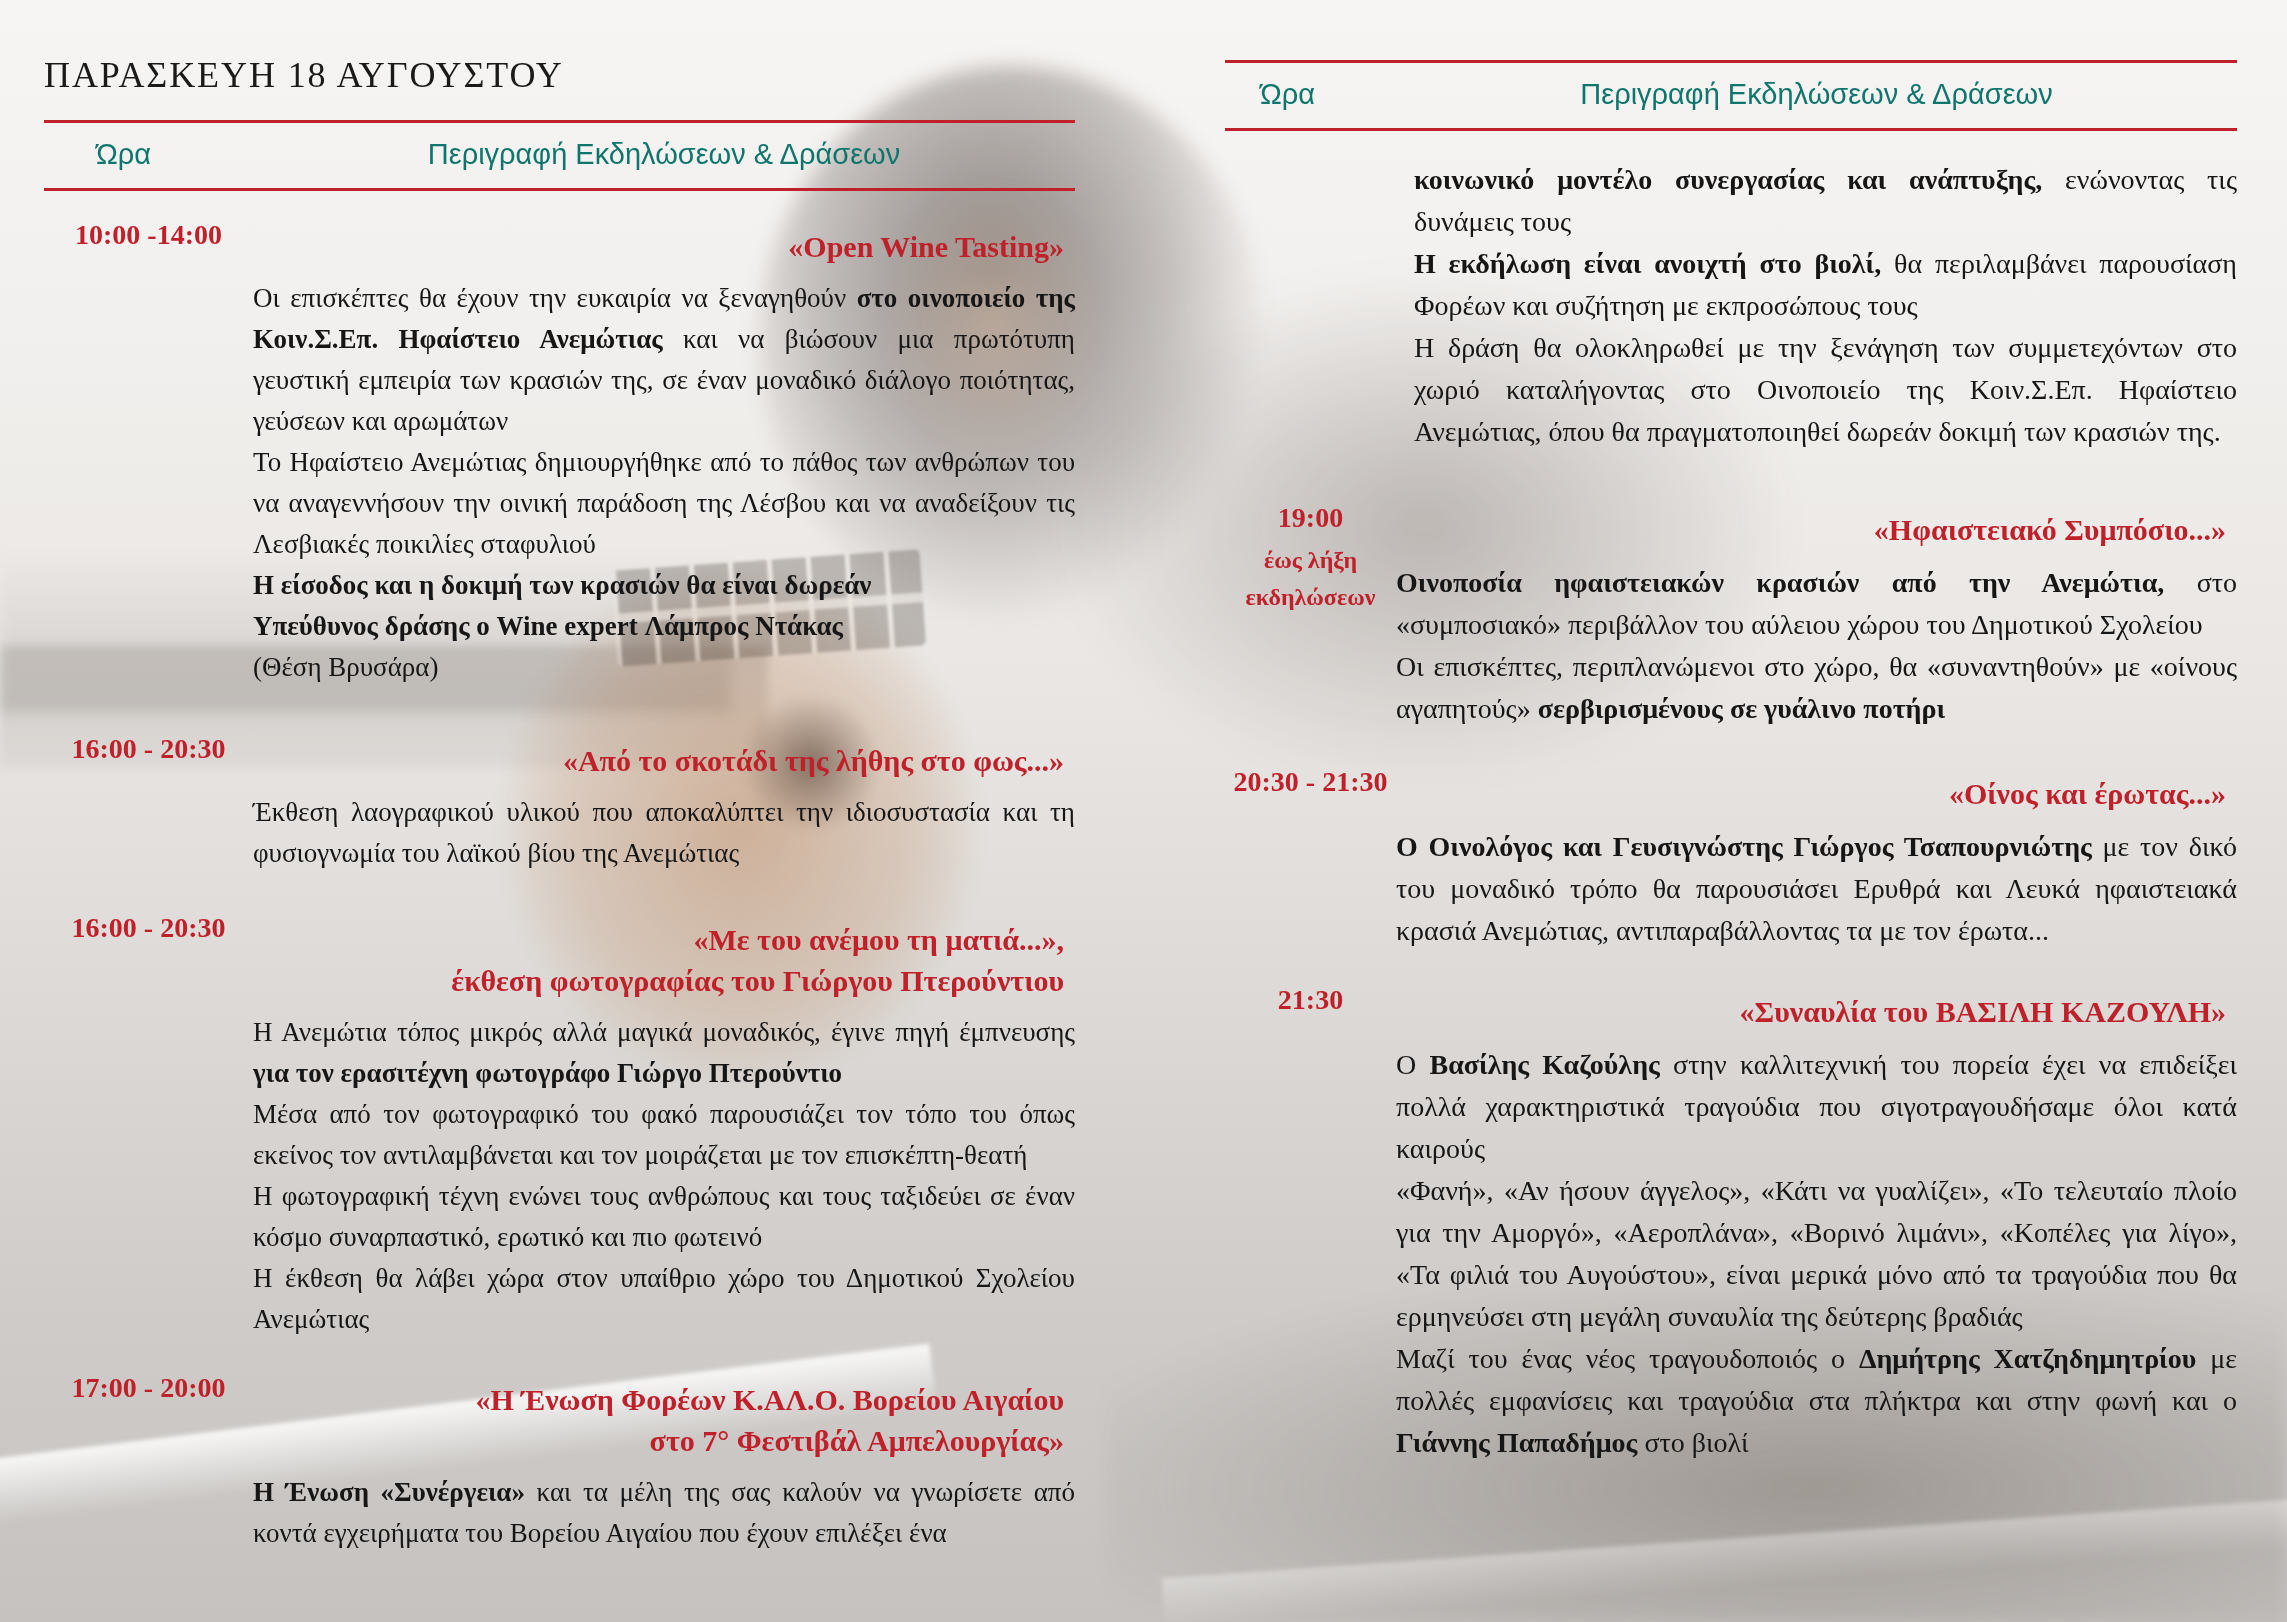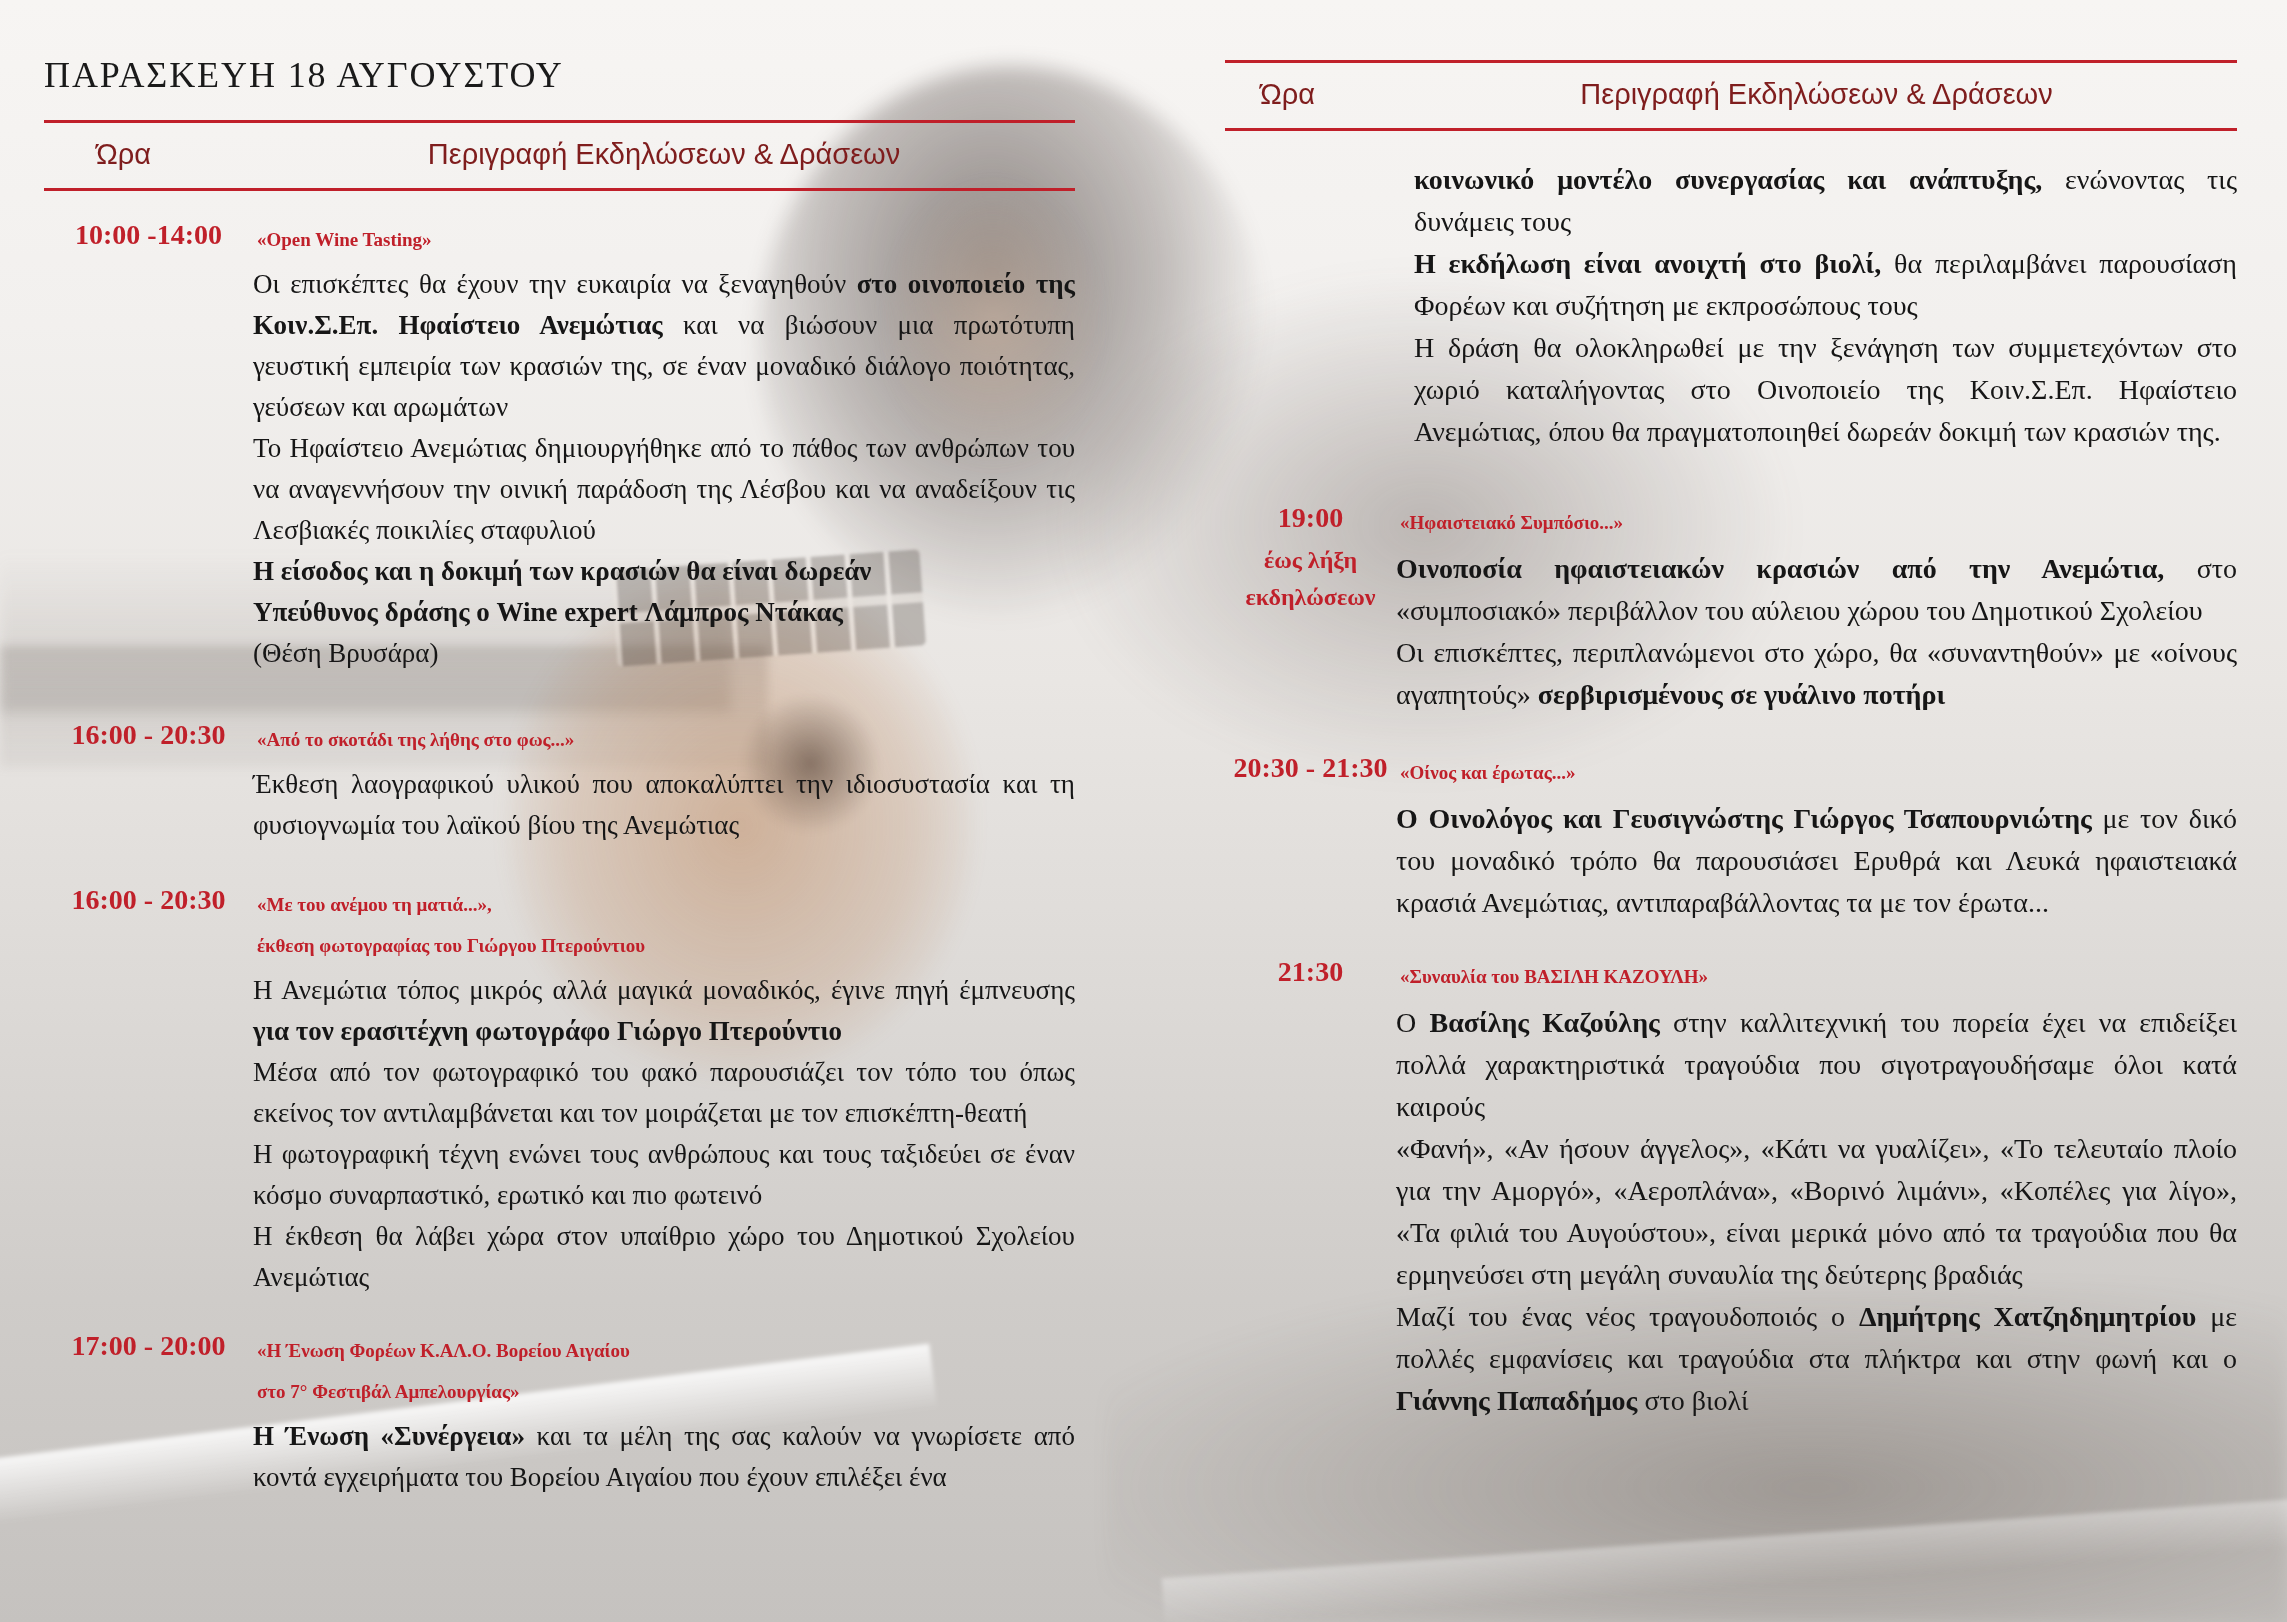"Ώρα" .h-time,.h-desc { color: #7f1d1d -> #0f766e }
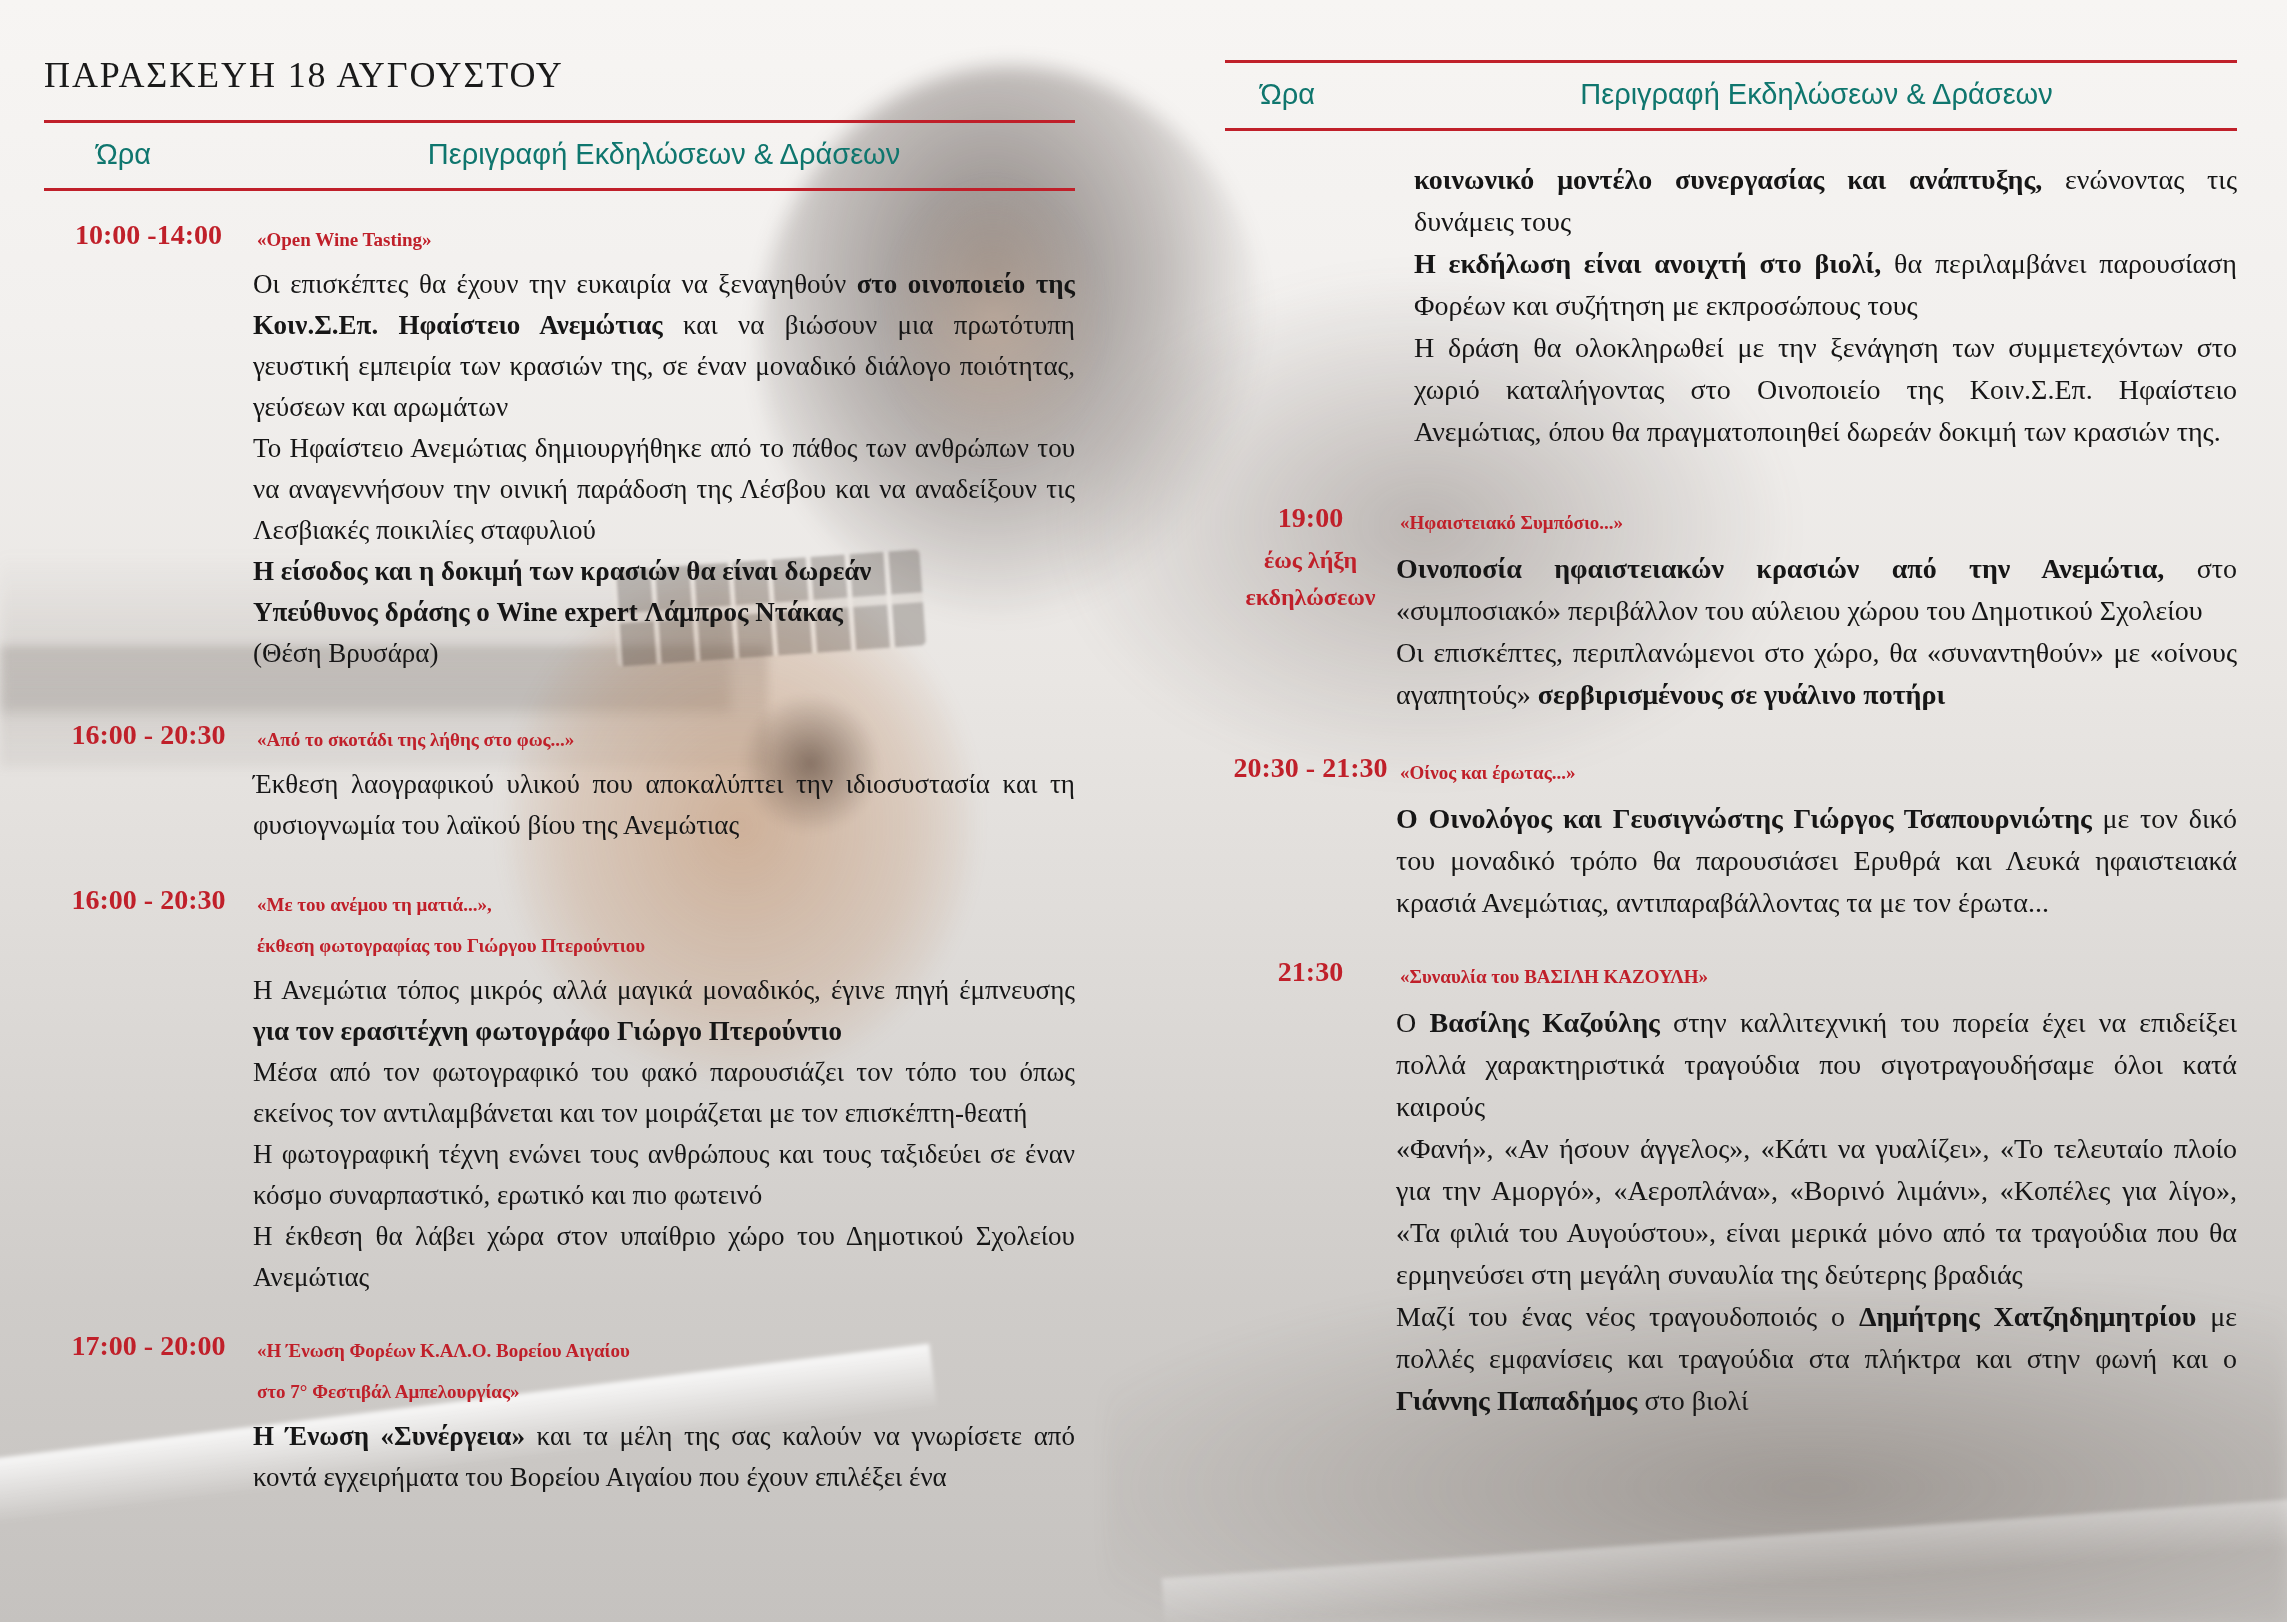"«Open Wine Tasting»" .event-title { font-size: 19px -> 30px; margin: 4px -> 11px; text-align: left -> right }
